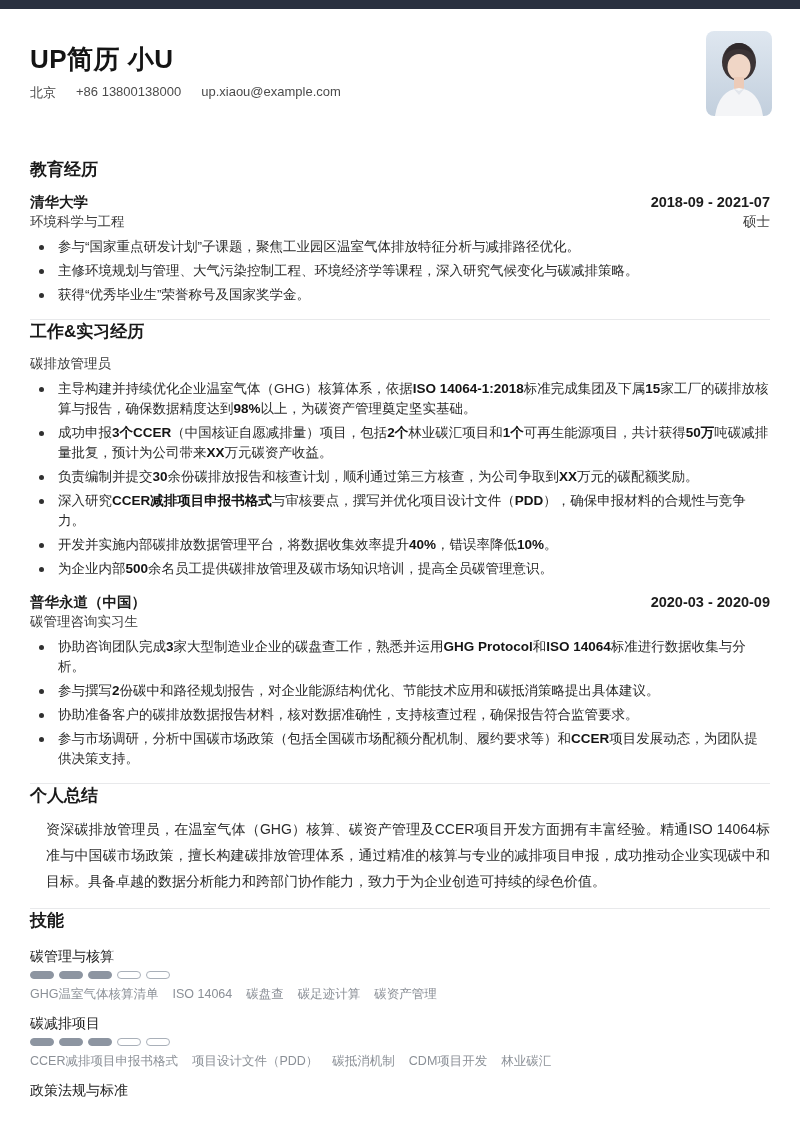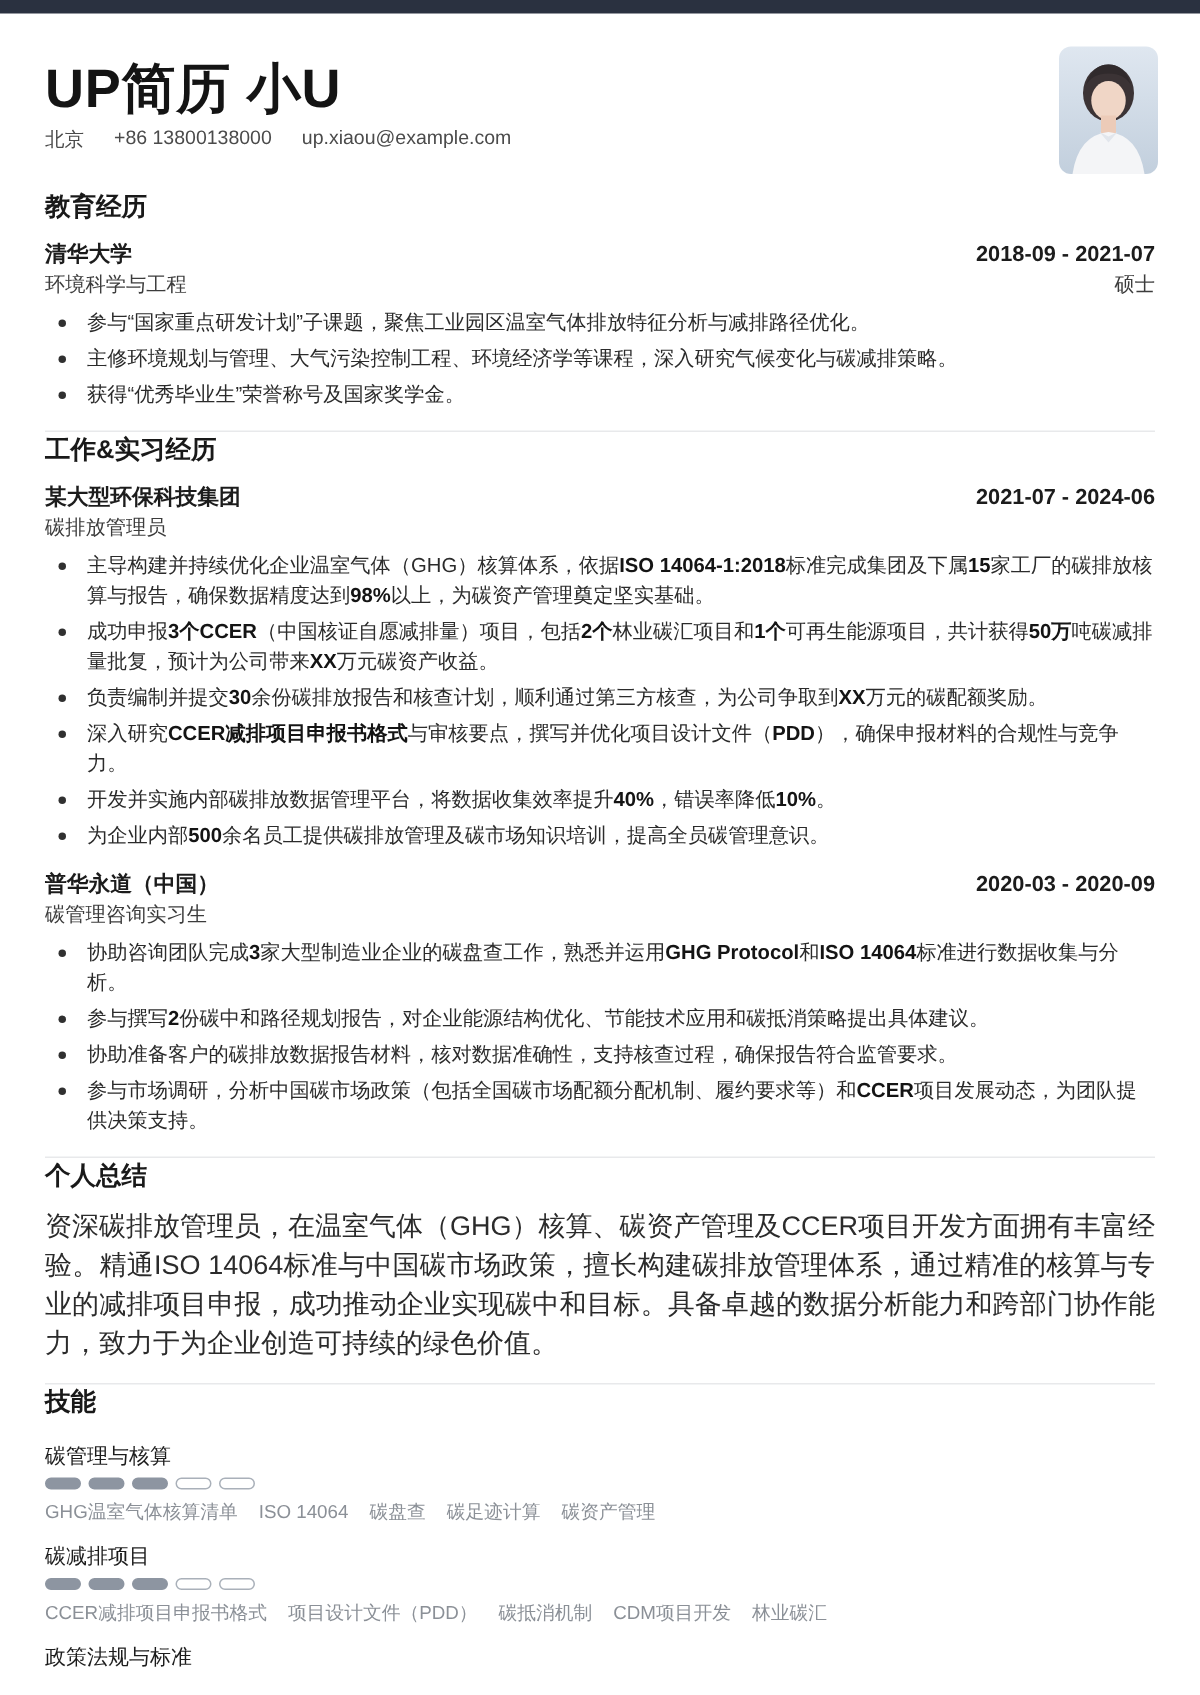"UP简历 小U" .name { font-size: 36px -> 26px }
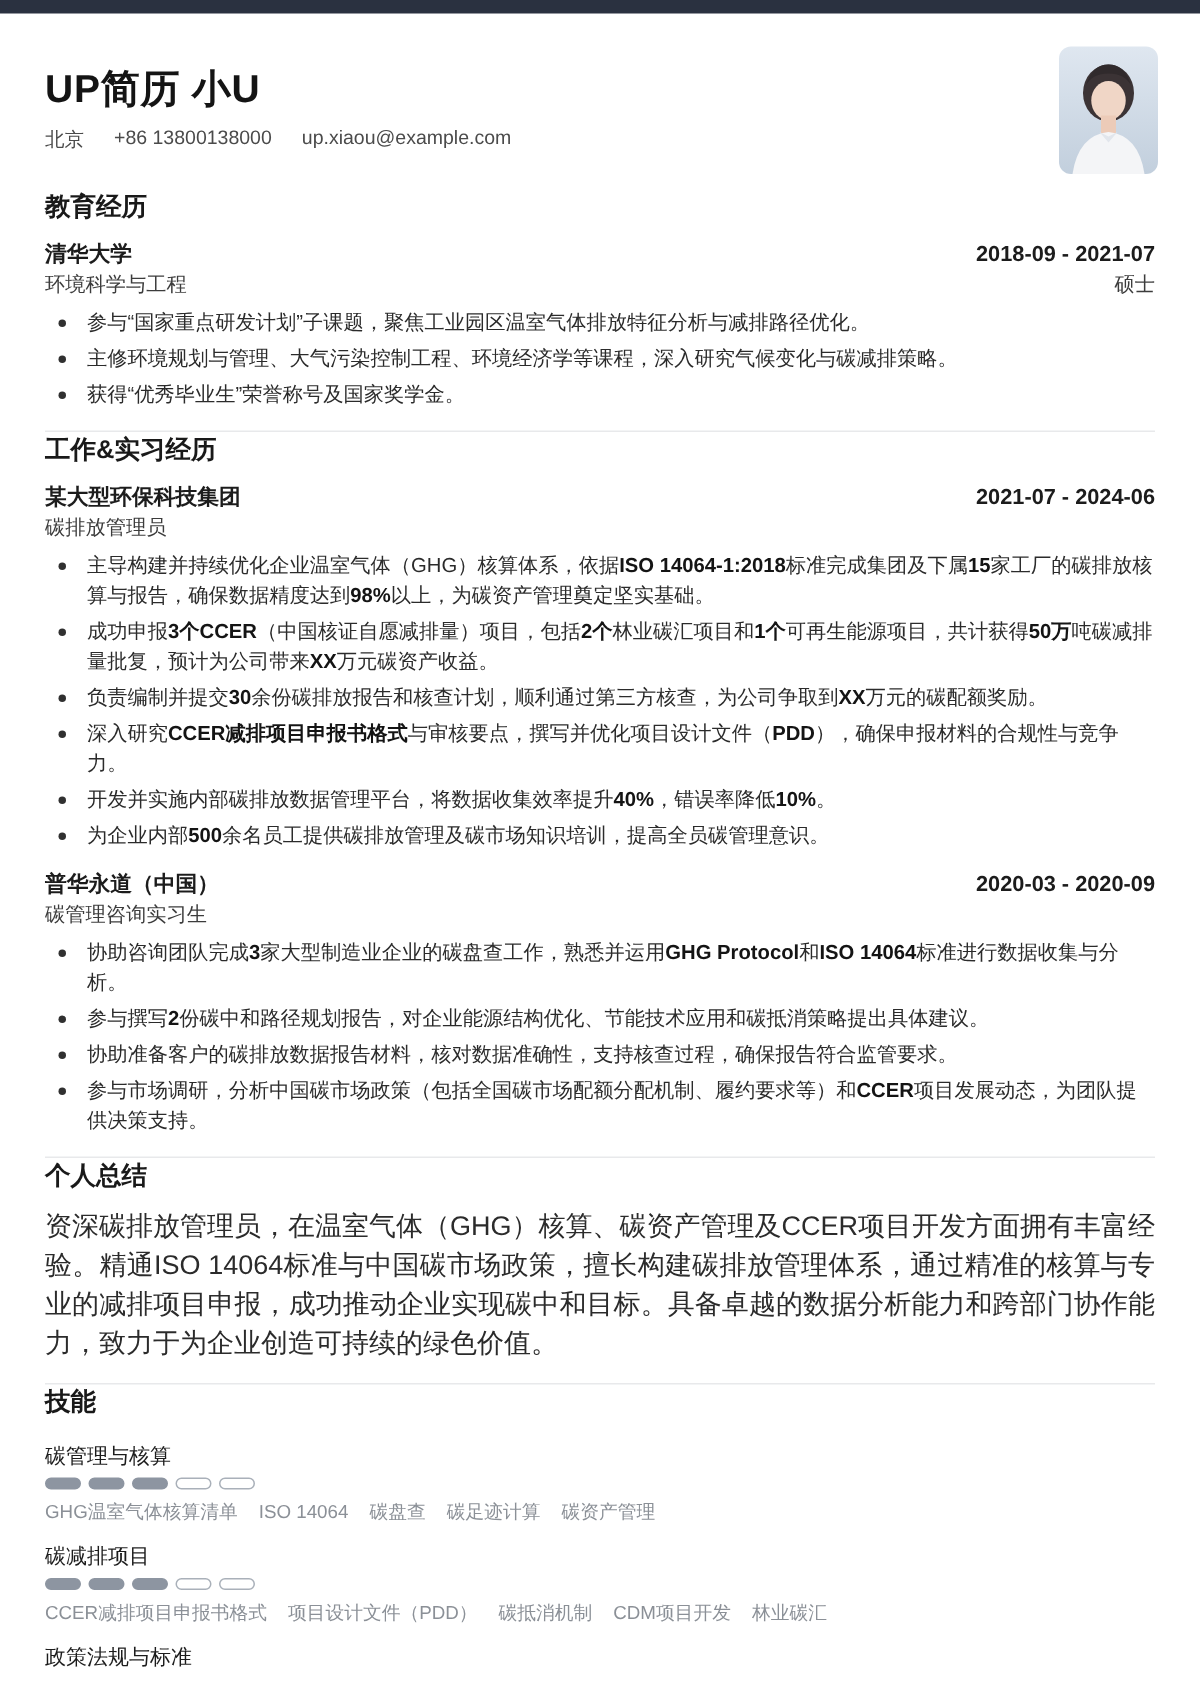"教育经历" section { margin-top: 24px -> 56px }
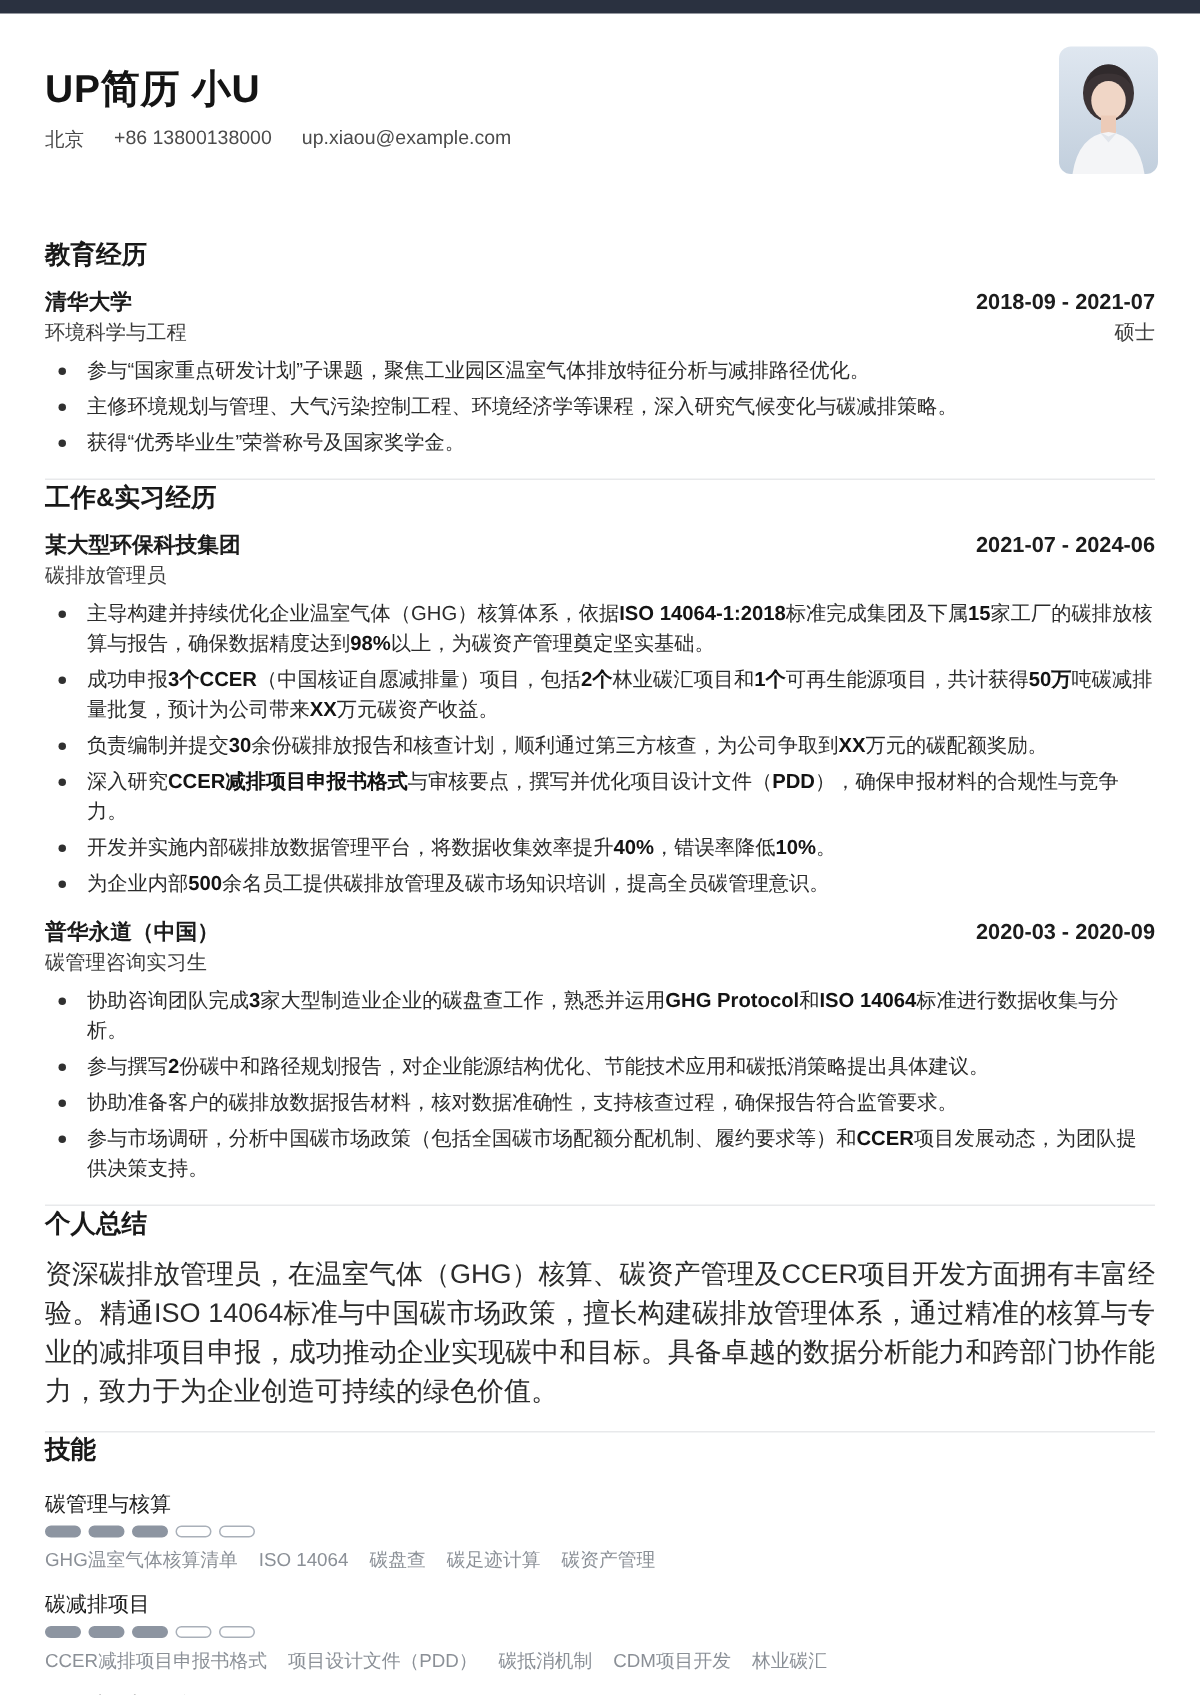"某大型环保科技集团" div.row { html: <div> <span>某大型环保科技集团</span> <span>2021-07 - 2024-06</span> </div> -> none }
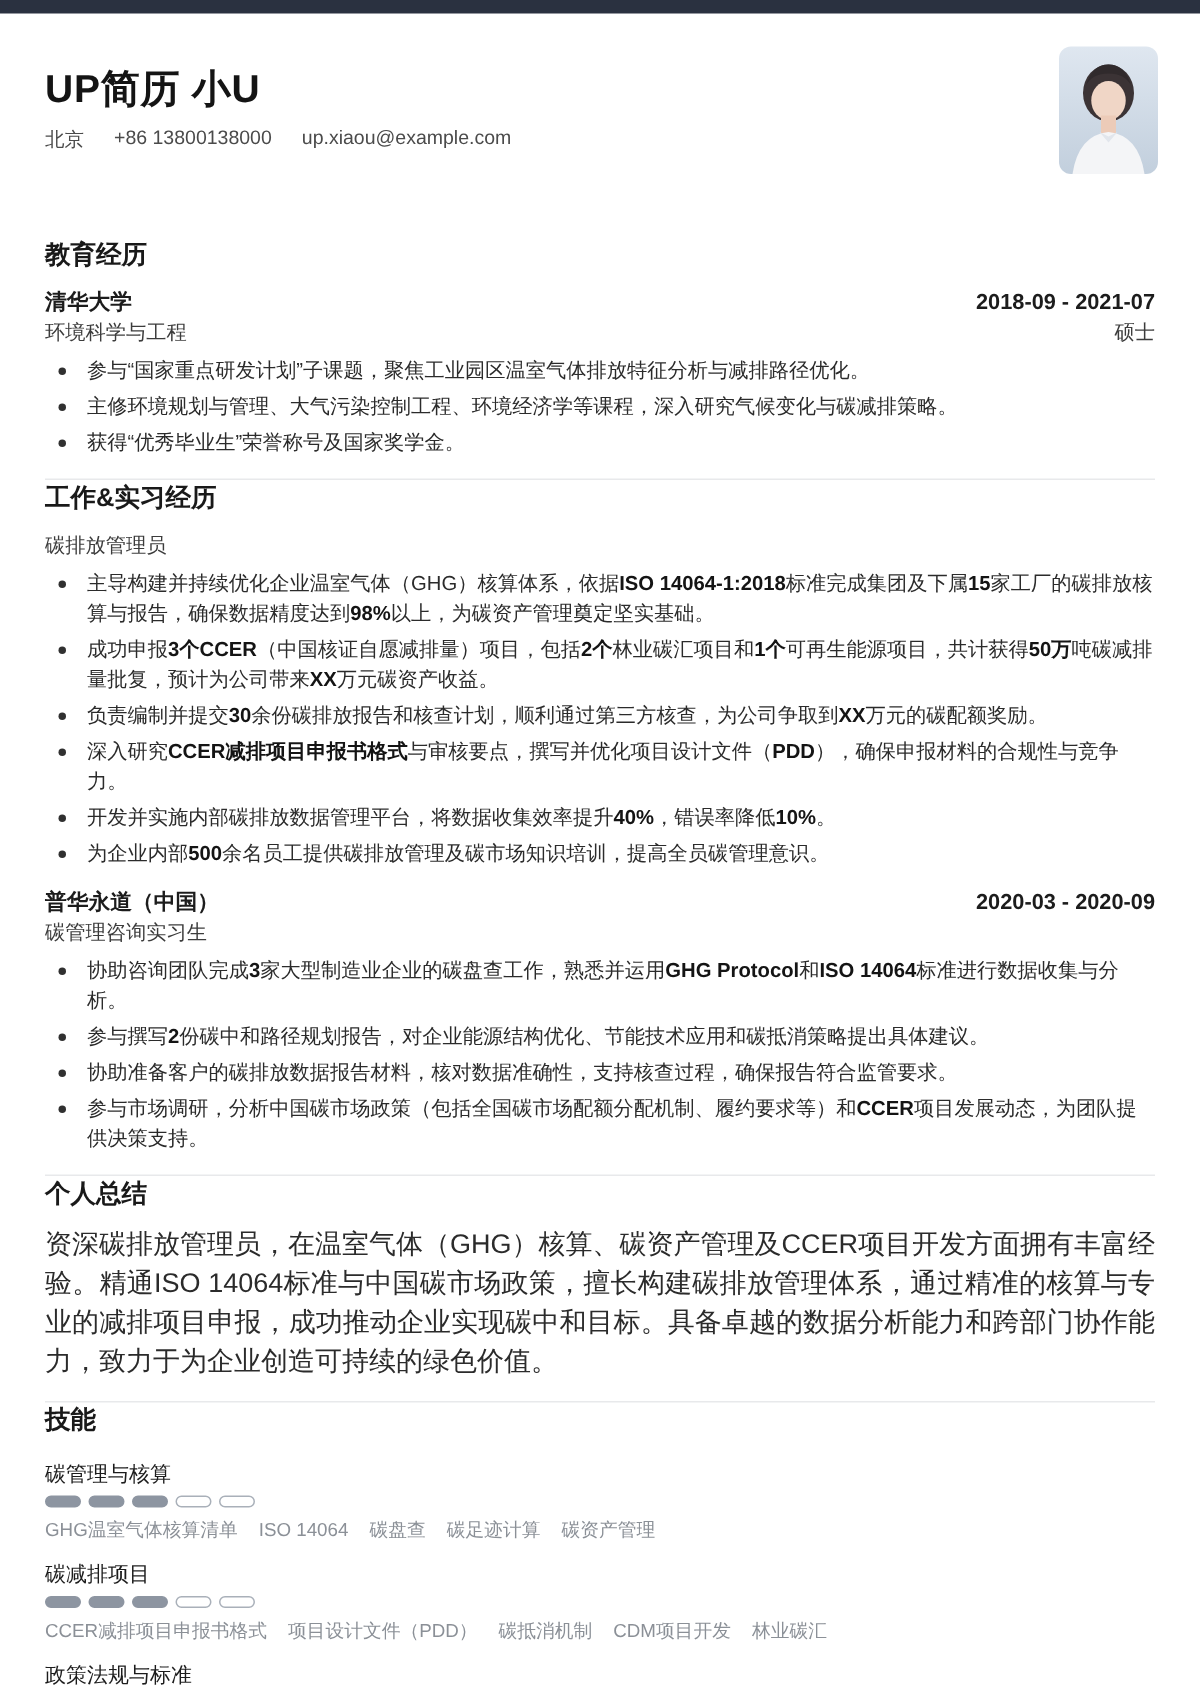"资深碳排放管理员，在温室气体（GHG）核算、碳资产管理及CCER项目开发方面拥有" .summary-text { font-size: 18px -> 14px; margin: 8px 0 0 0 -> 8px 0 0 16px }
